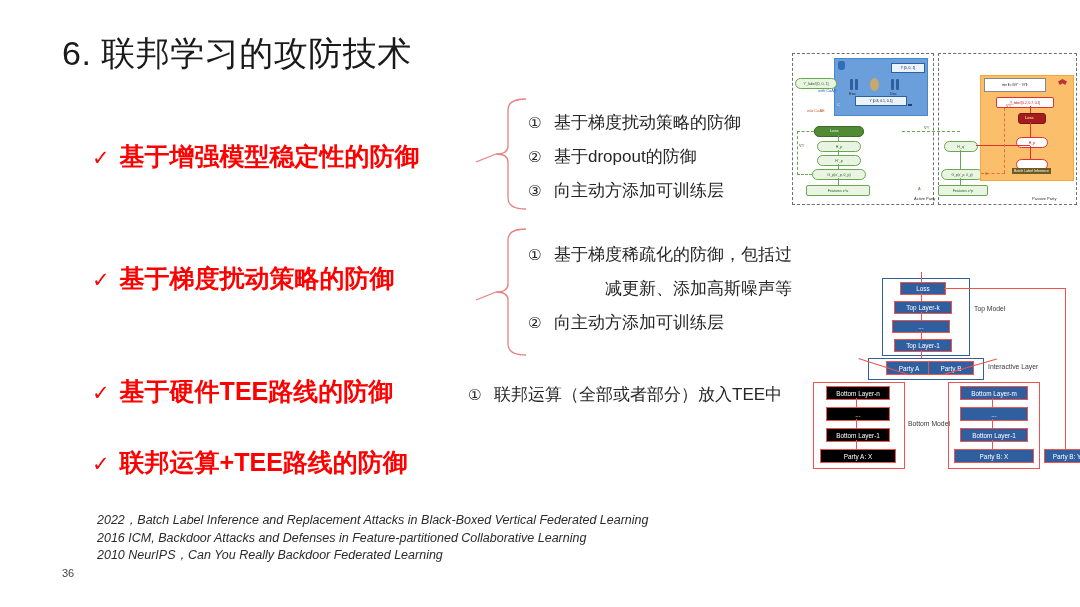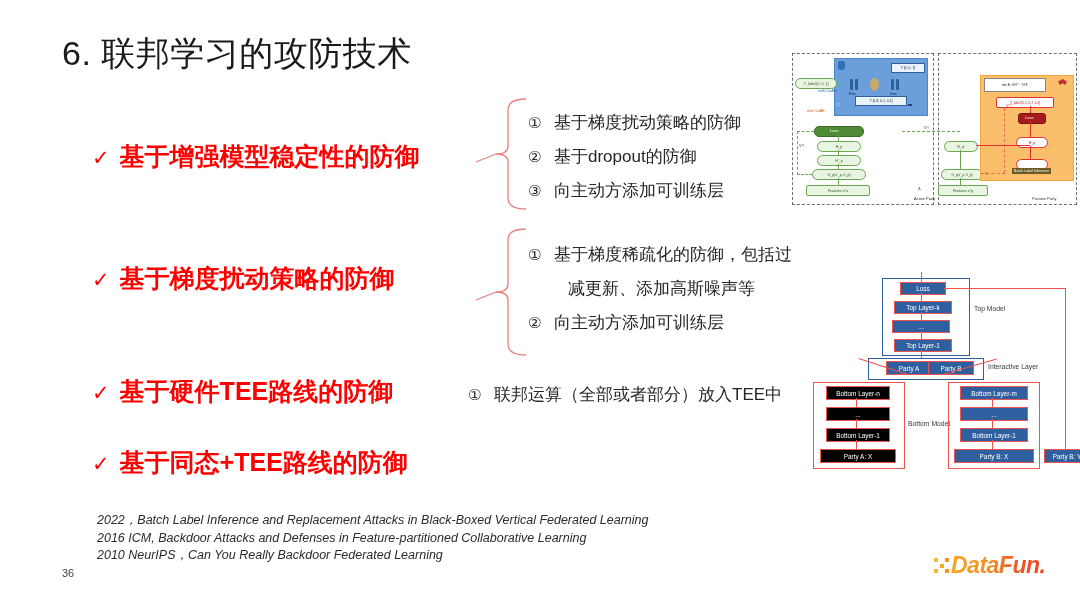"减更新、添加高斯噪声等" .subitem .txt .cont { text-align: none -> right }
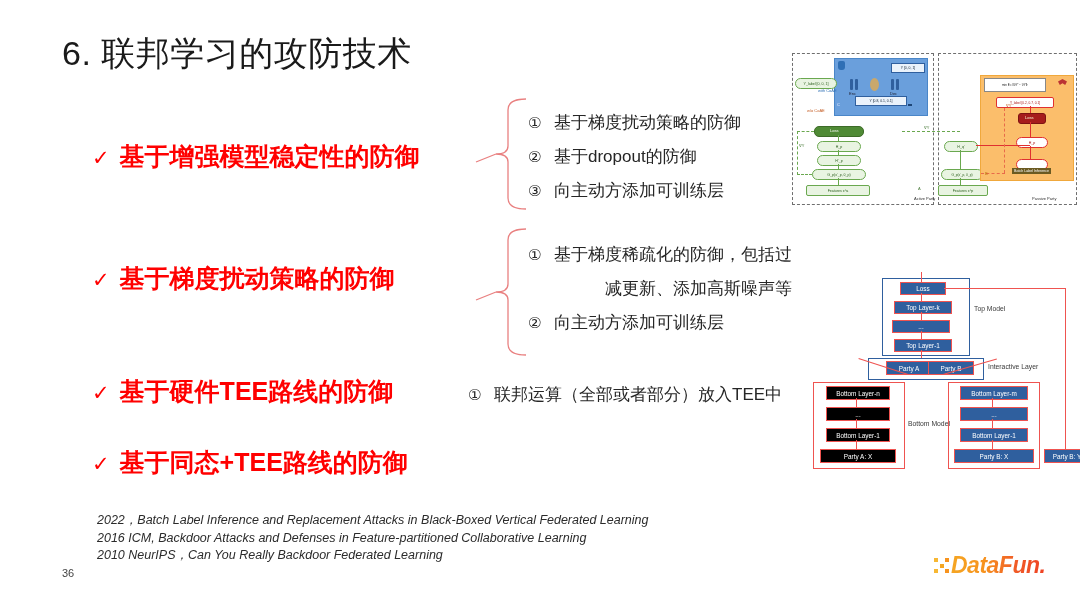"基于同态+TEE路线的防御" span { text: 基于同态+TEE -> 联邦运算+TEE }
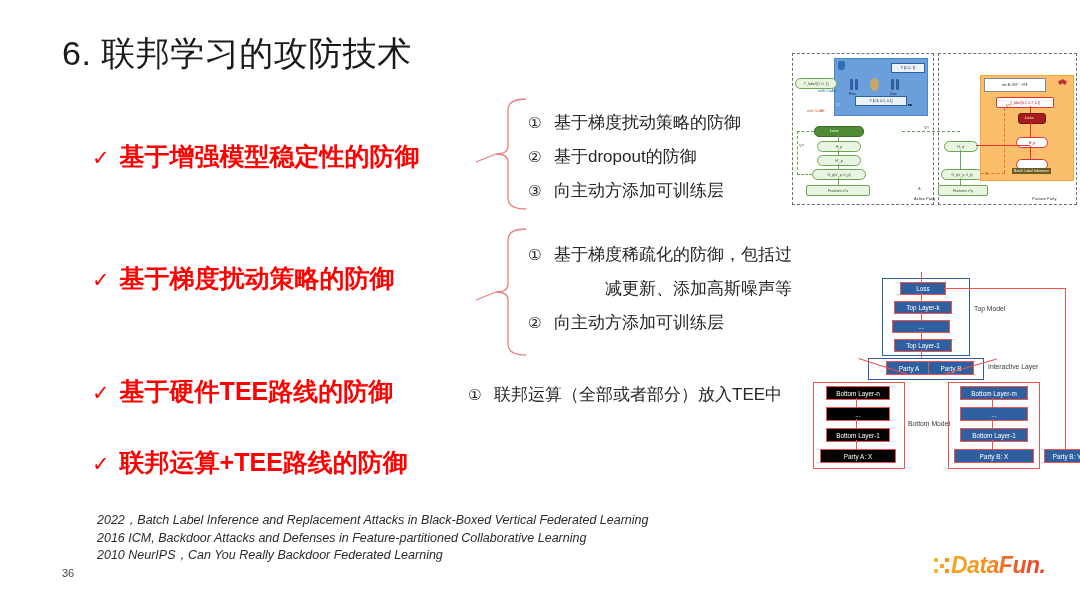"DataFun." div.logo { html: <div> <div> <i></i> <i></i> <i></i> <i></i> <i></i> <i></i> <i></i> <i></i> <i></i> </div> <span>DataFun.</span> </div> -> none }
